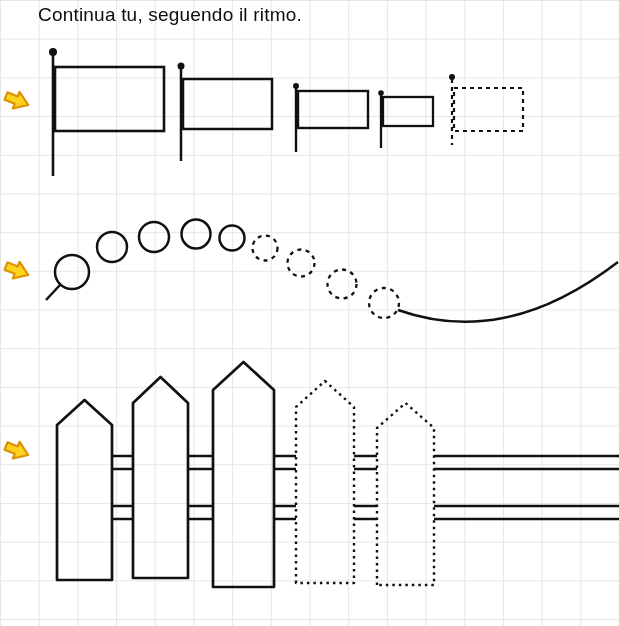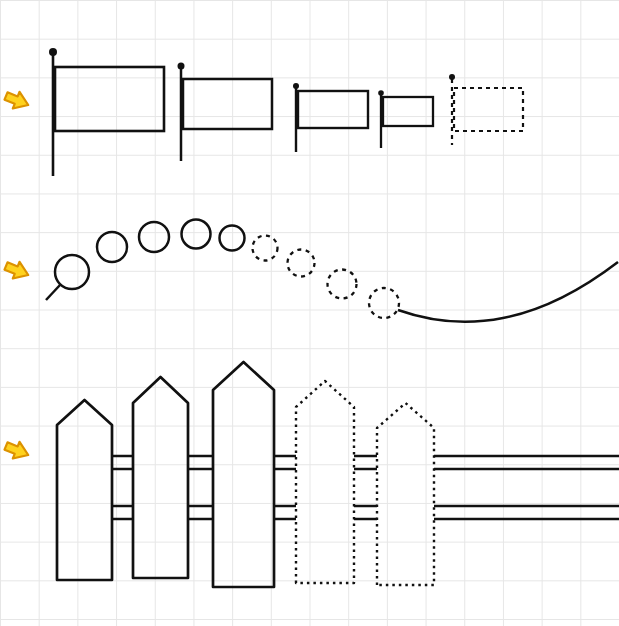"Continua tu, seguendo il ritmo." div.title { html: none -> <div>Continua tu, seguendo il ritmo.</div> }
